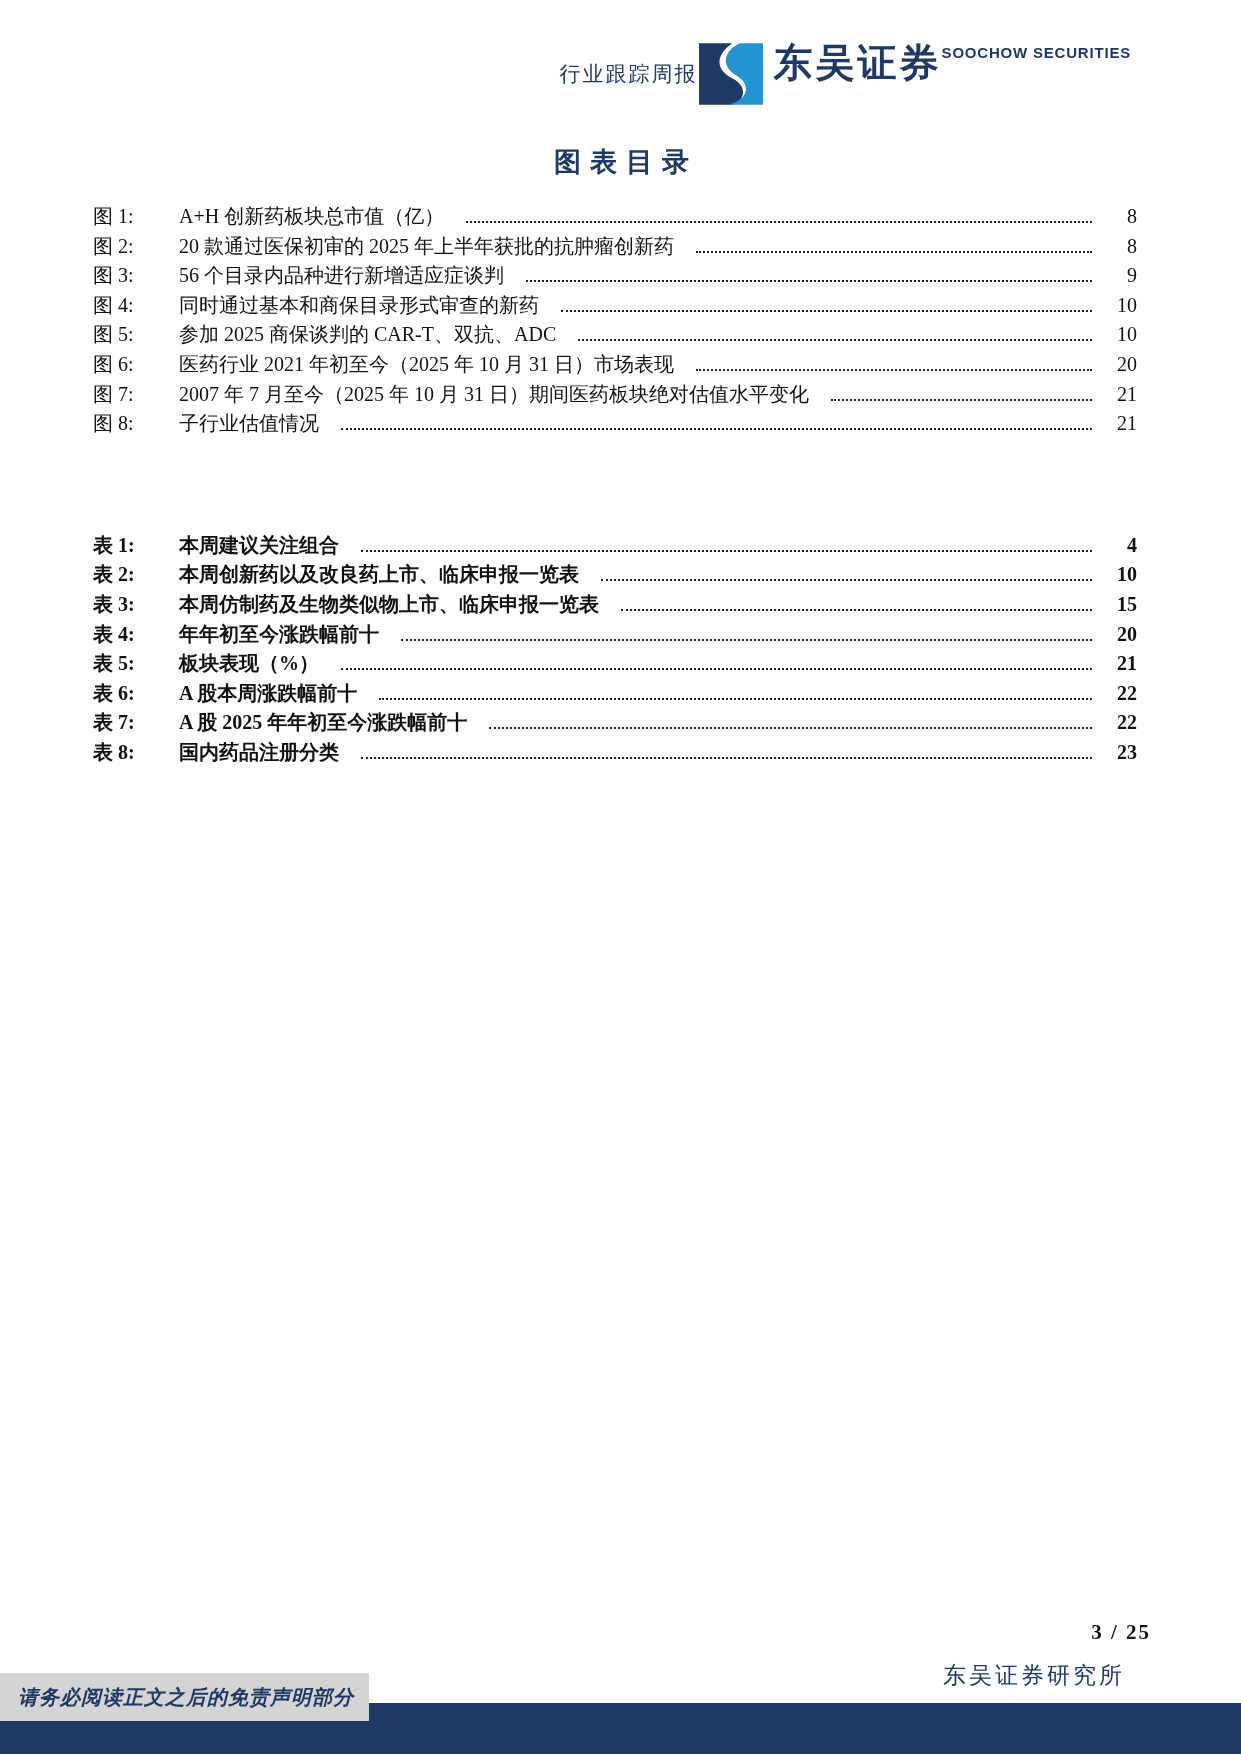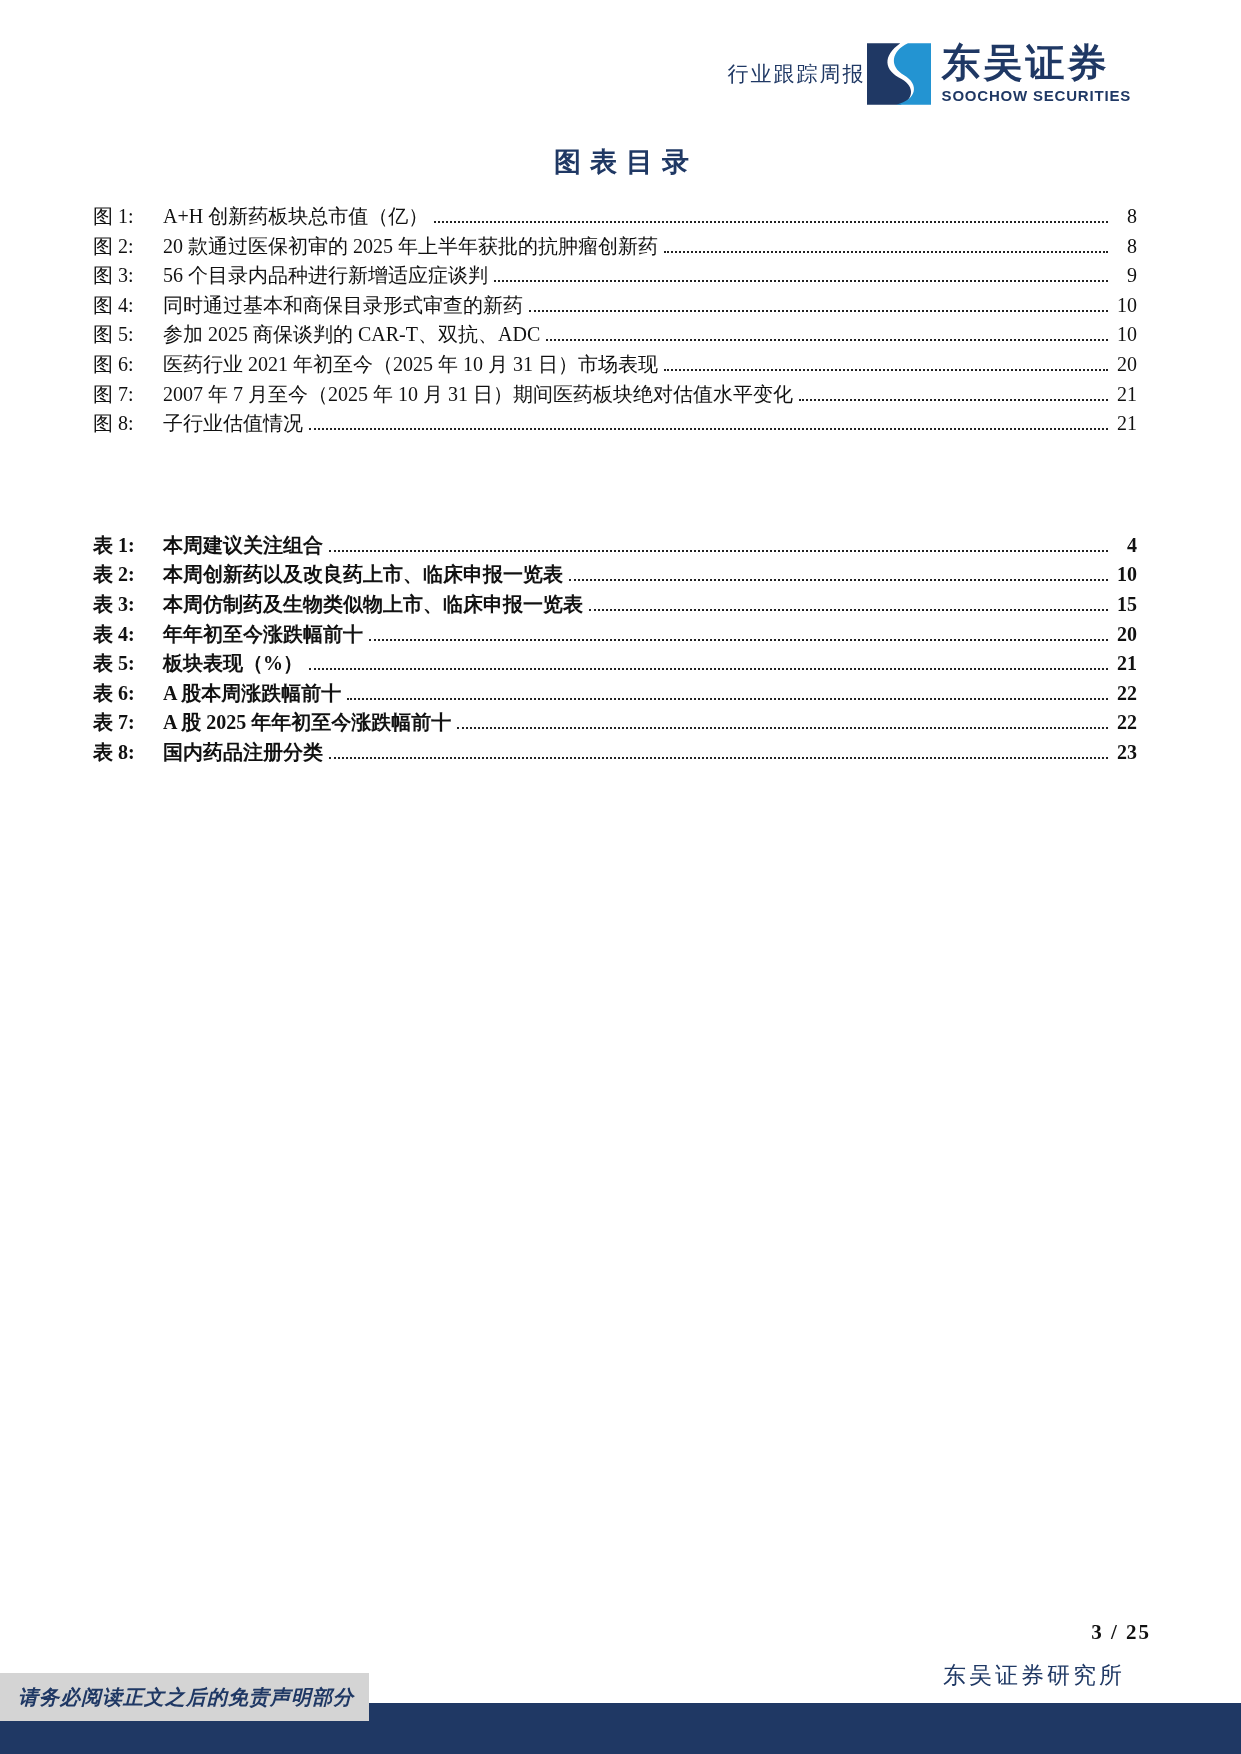"东吴证券" .brand-text { flex-direction: column -> row }
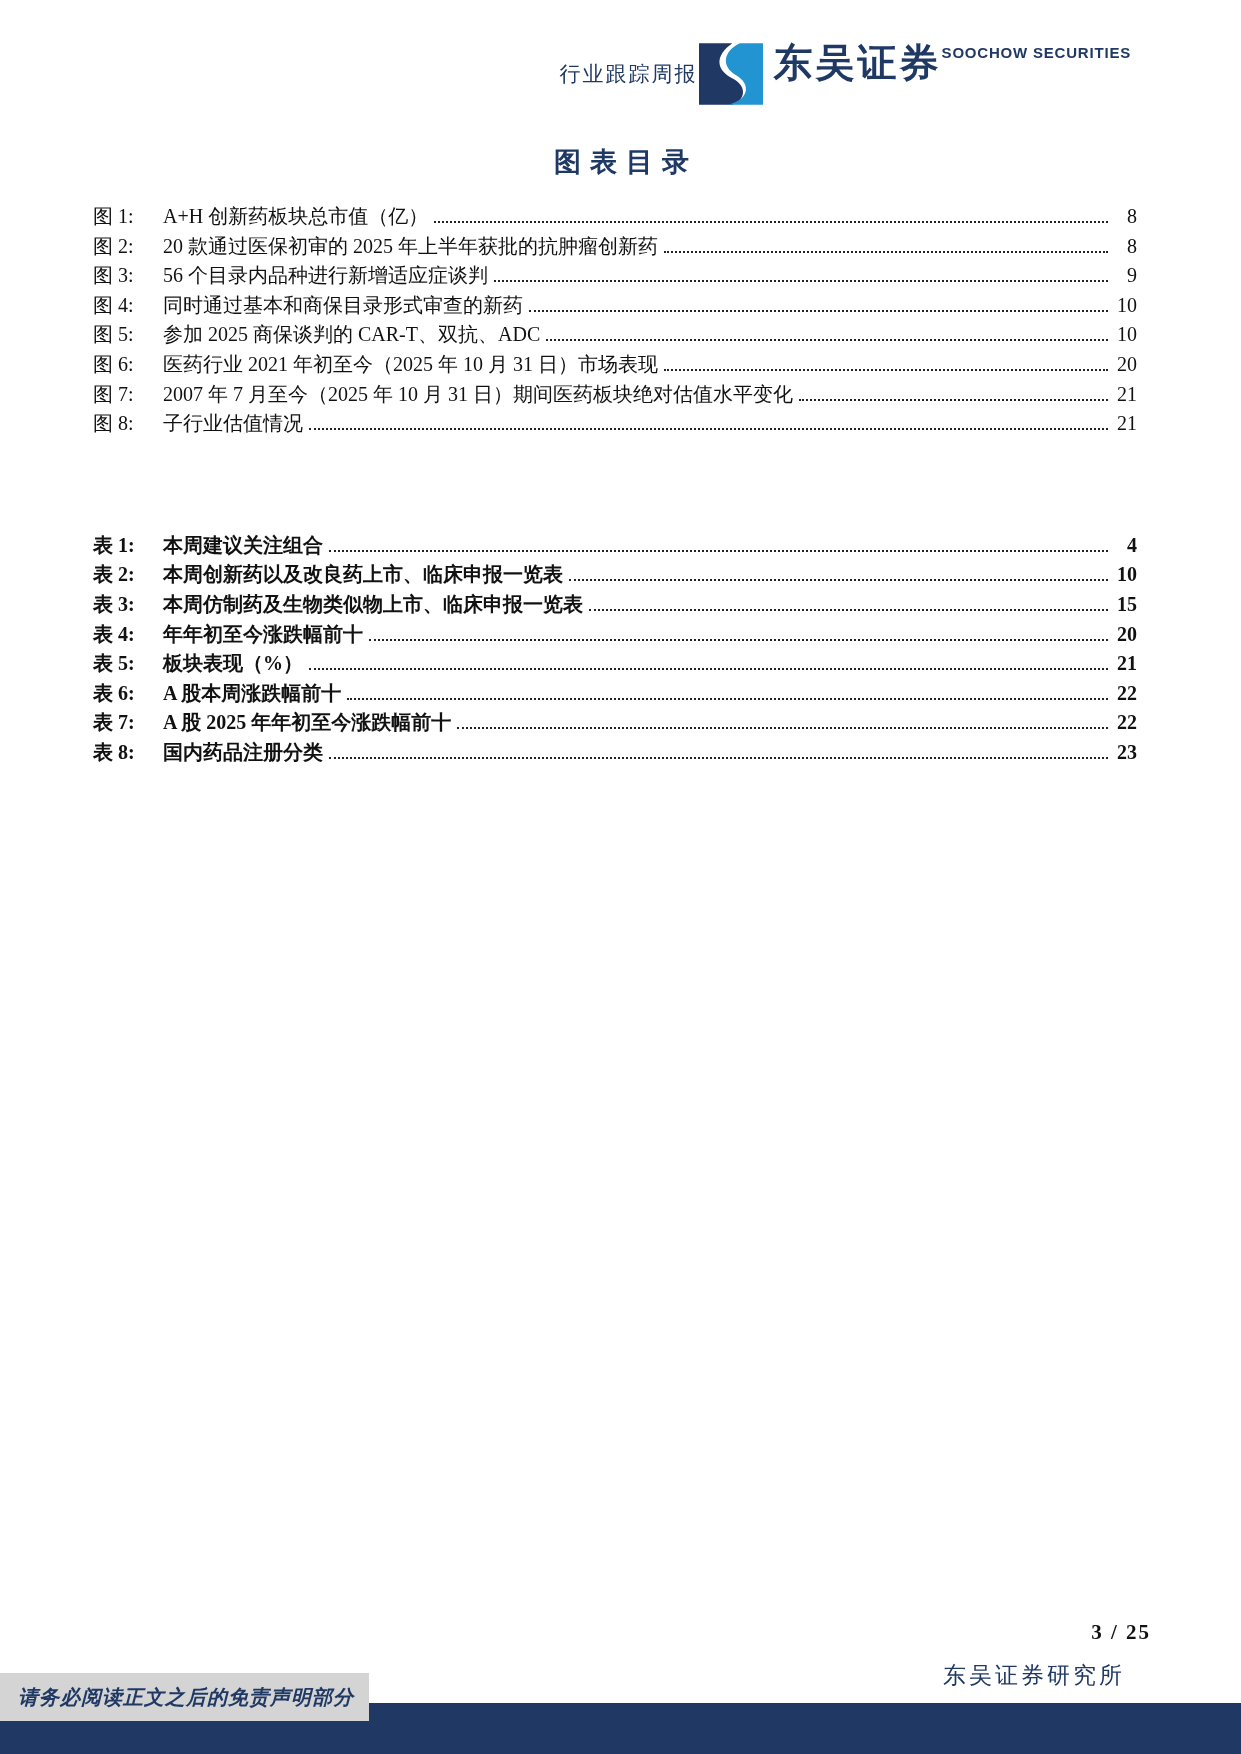"图 1:" .toc-row { gap: none -> 16px }
